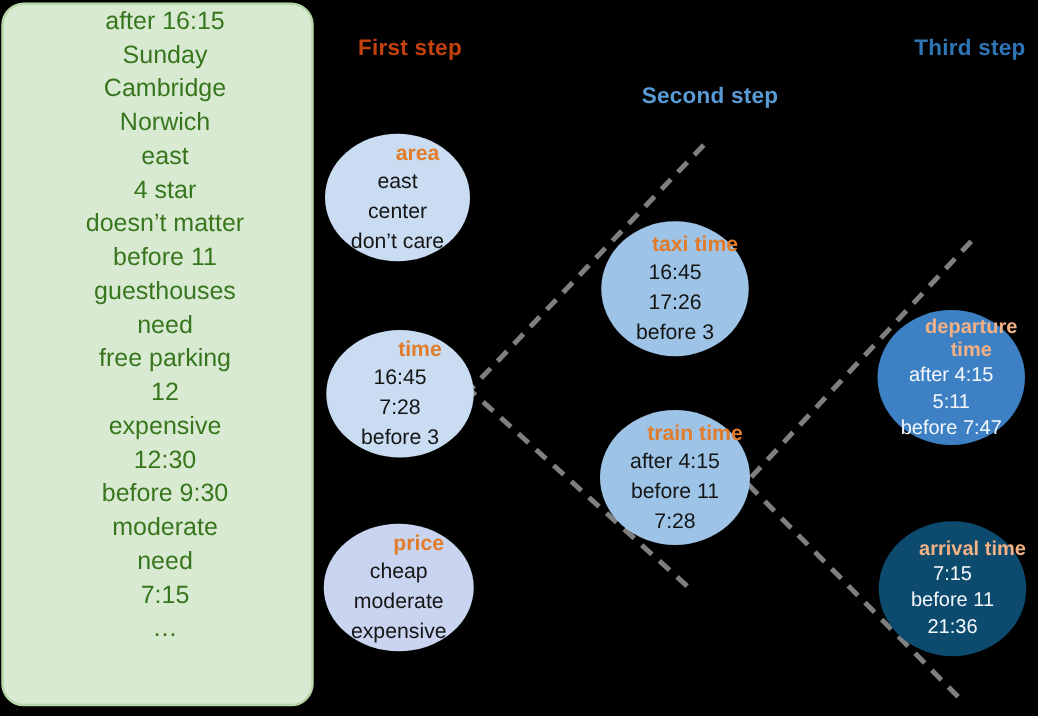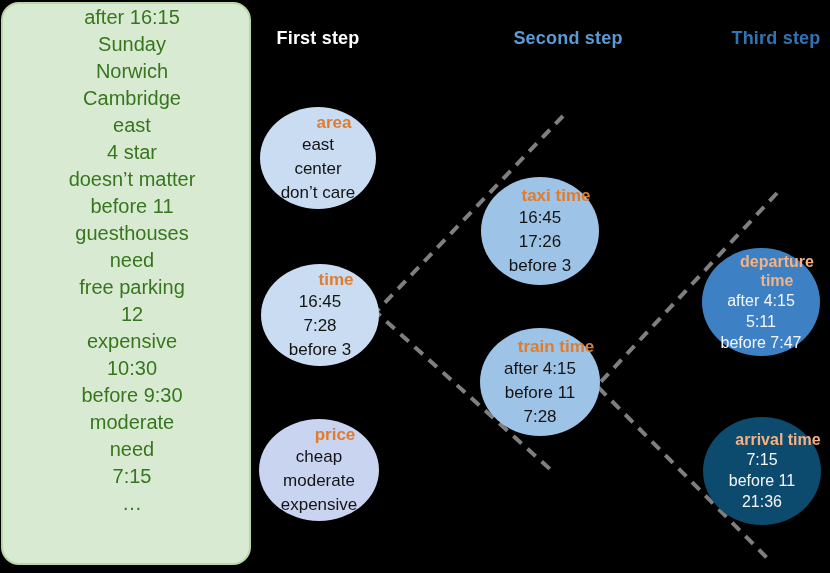"First step" .h1 { color: #ffffff -> #c2410c; left: 258px -> 268px }
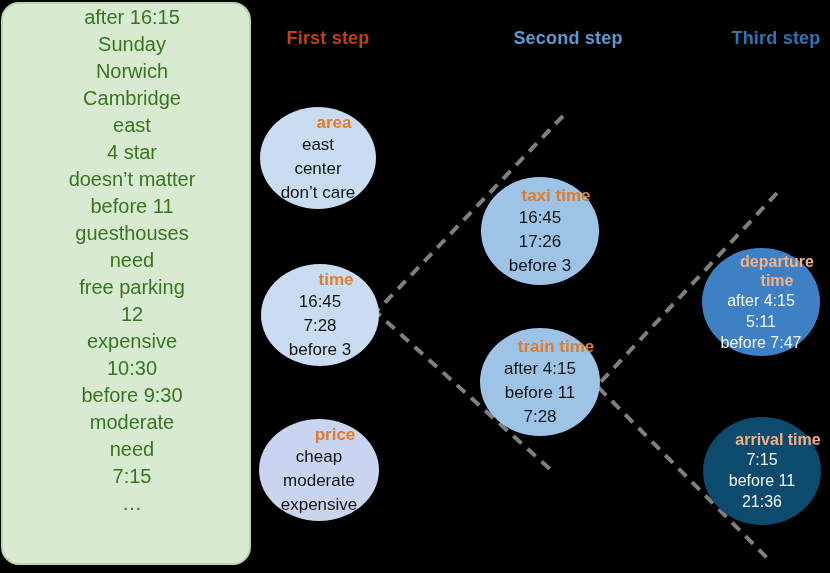"Second step" .h2 { margin-top: none -> 38px }
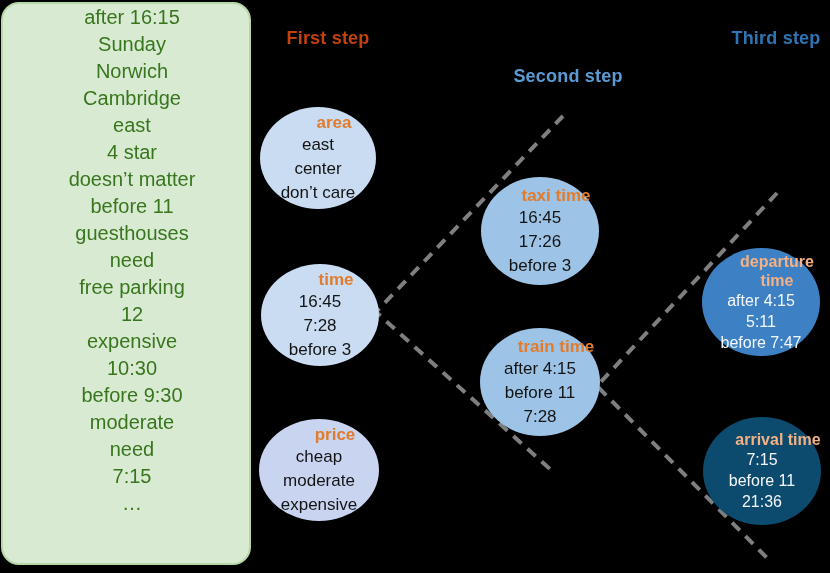"Norwich" div.span-item { order: before "Cambridge" -> after "Cambridge" }
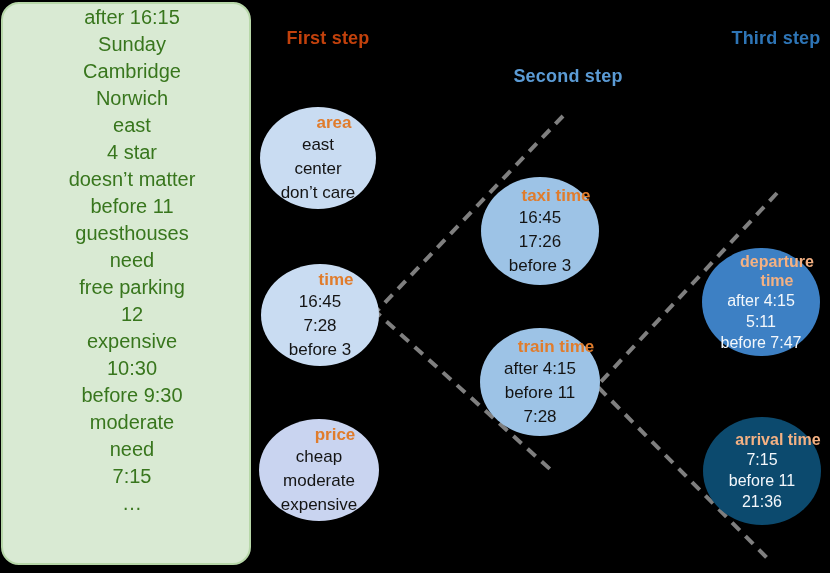"10:30" div.span-item { text: 10:30 -> 12:30 }
